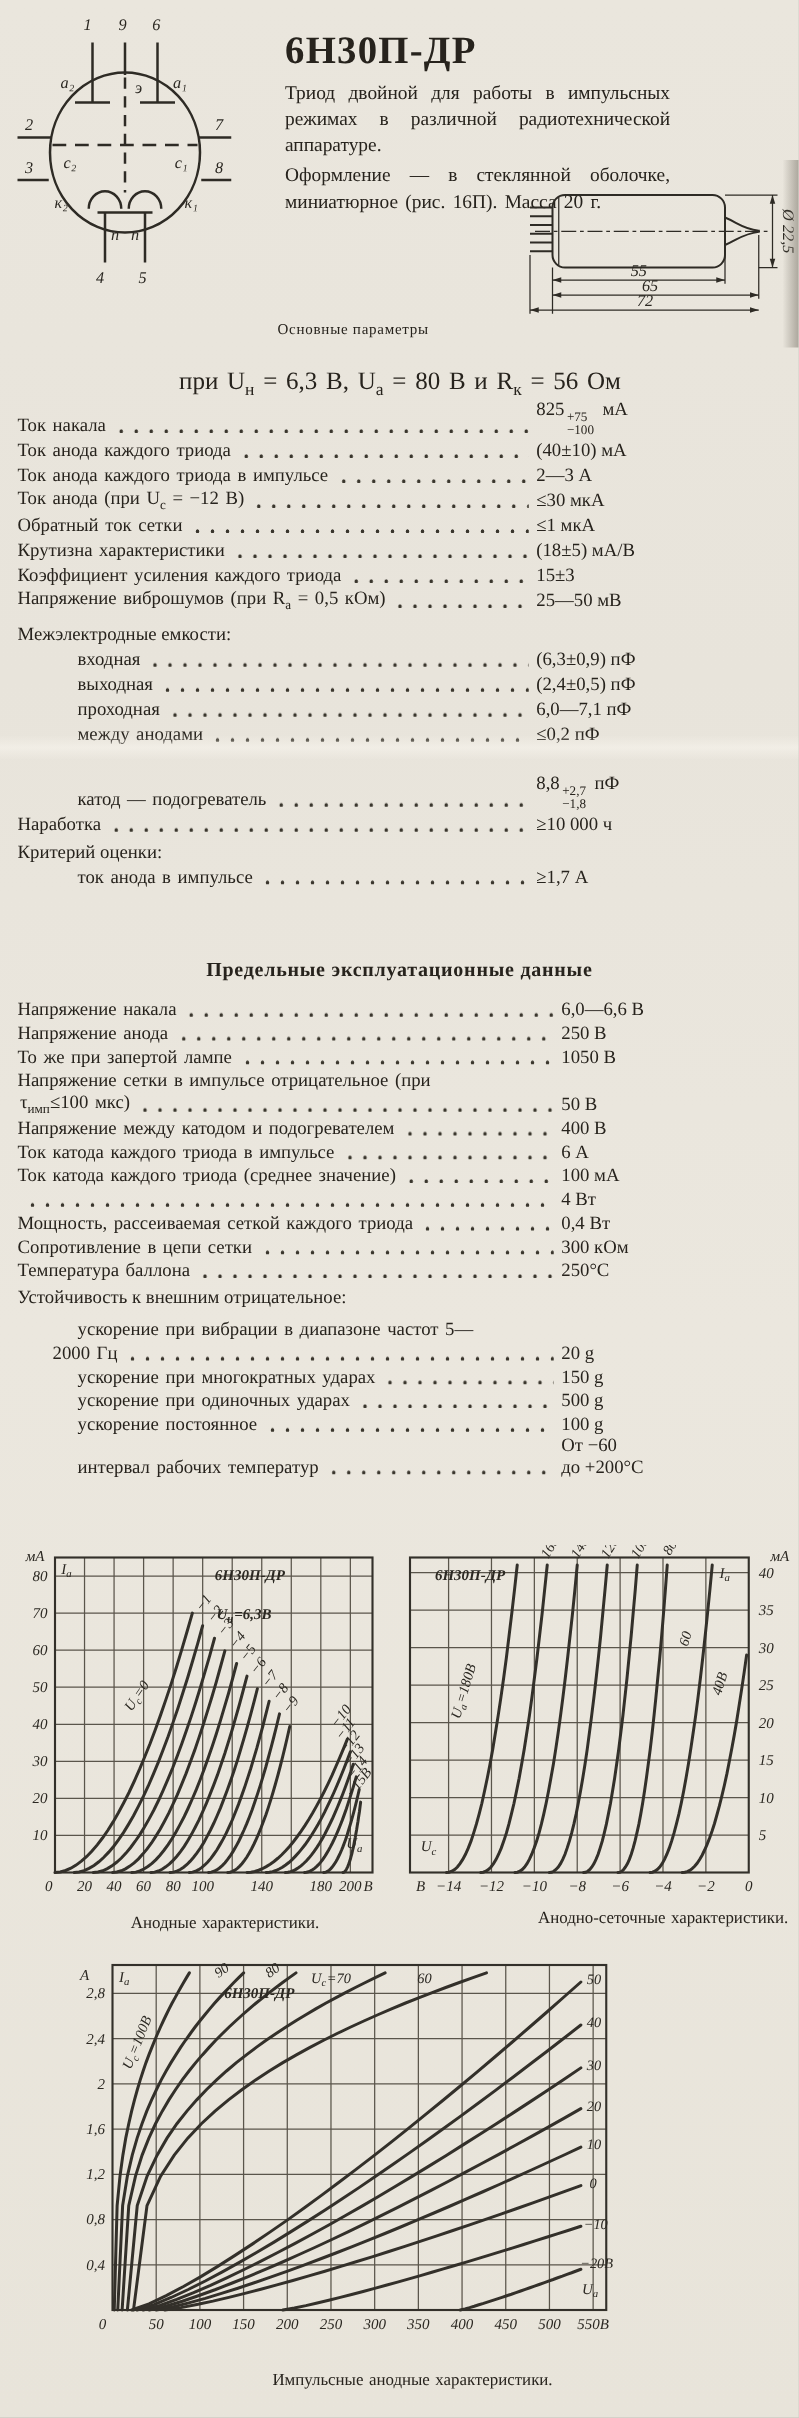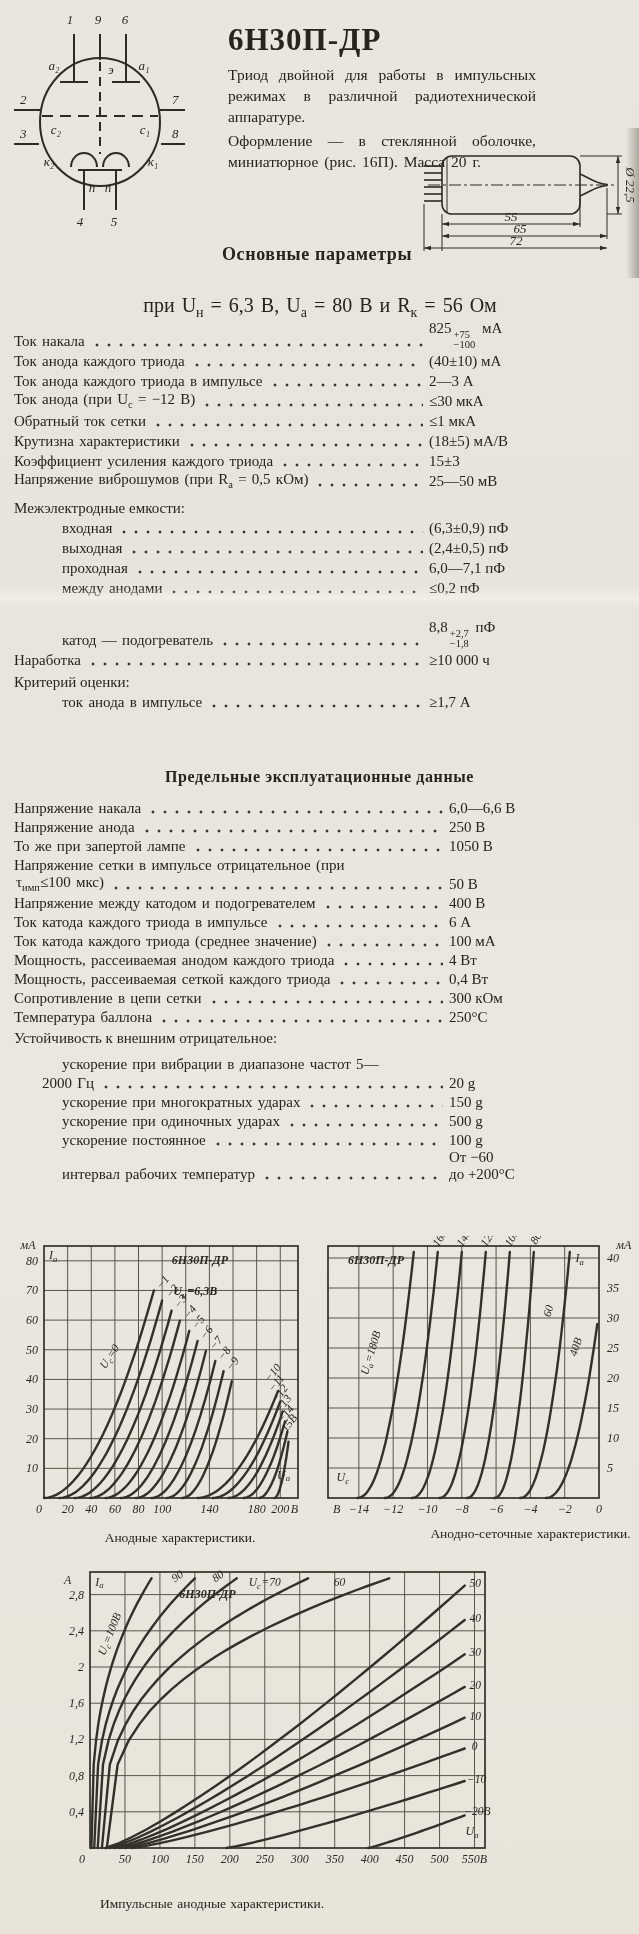"Основные параметры" #h-main { font-size: 18px -> 12px; font-weight: bold -> normal; top: 244px -> 256px }
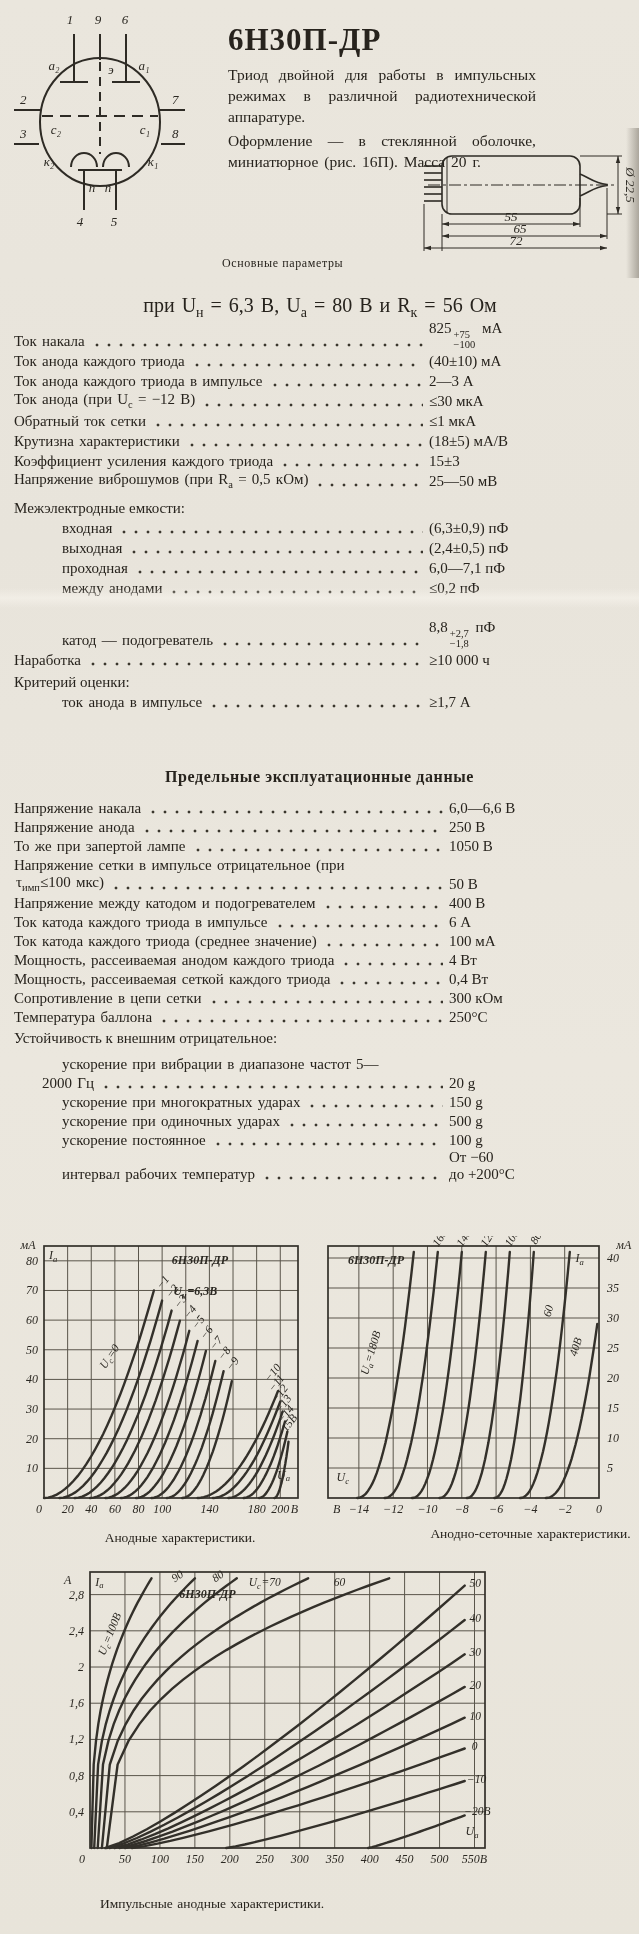"Мощность, рассеиваемая анодом каждого" span.lbl { html: <span>Мощность, рассеиваемая анодом каждого триода</span> -> none }
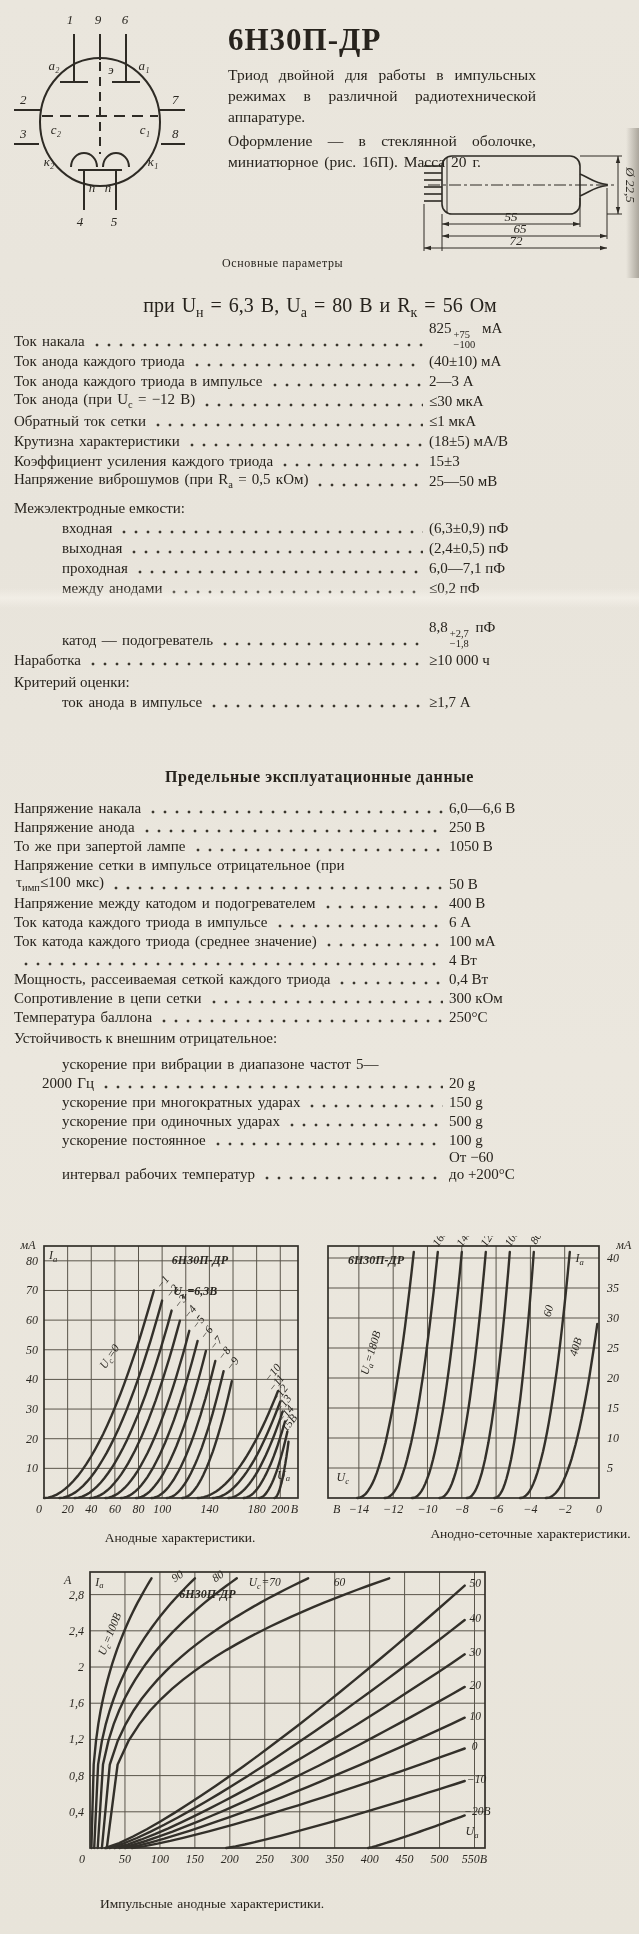"Импульсные анодные характеристики." #cap-bottom { left: 100px -> 110px; text-align: none -> center }
